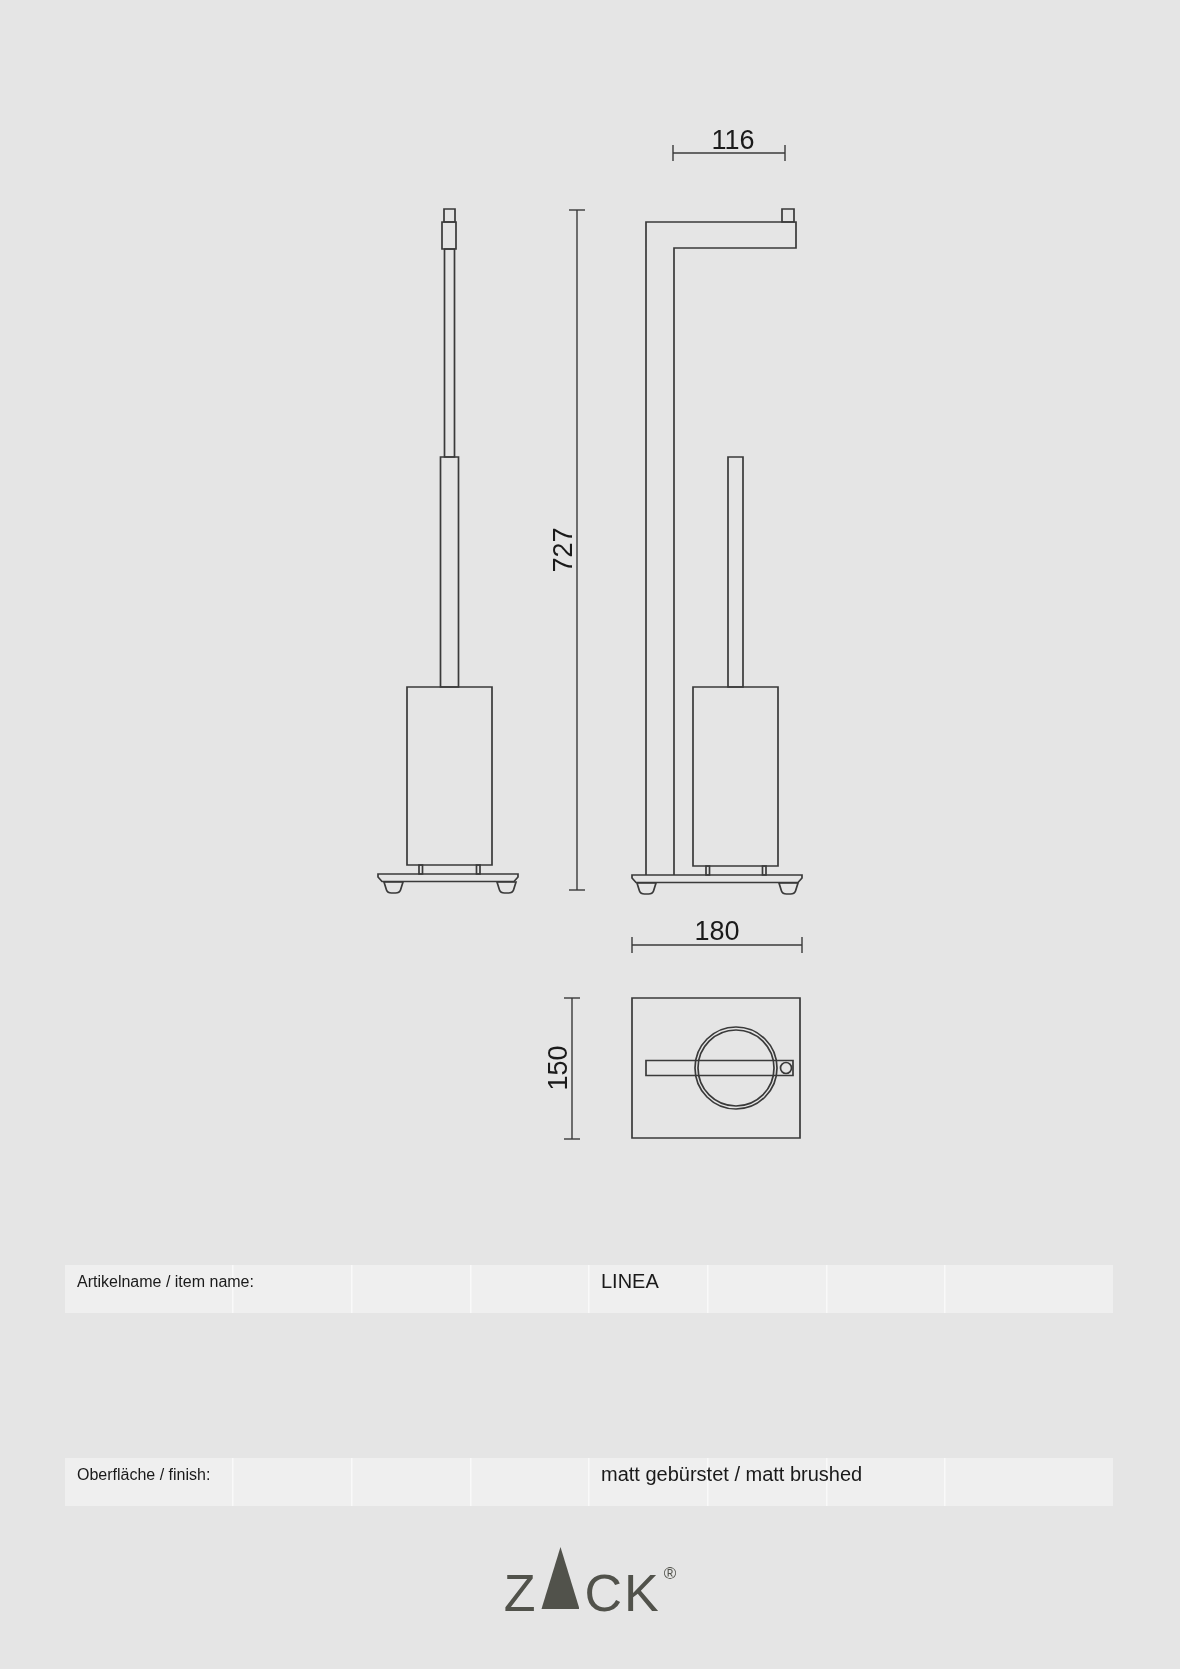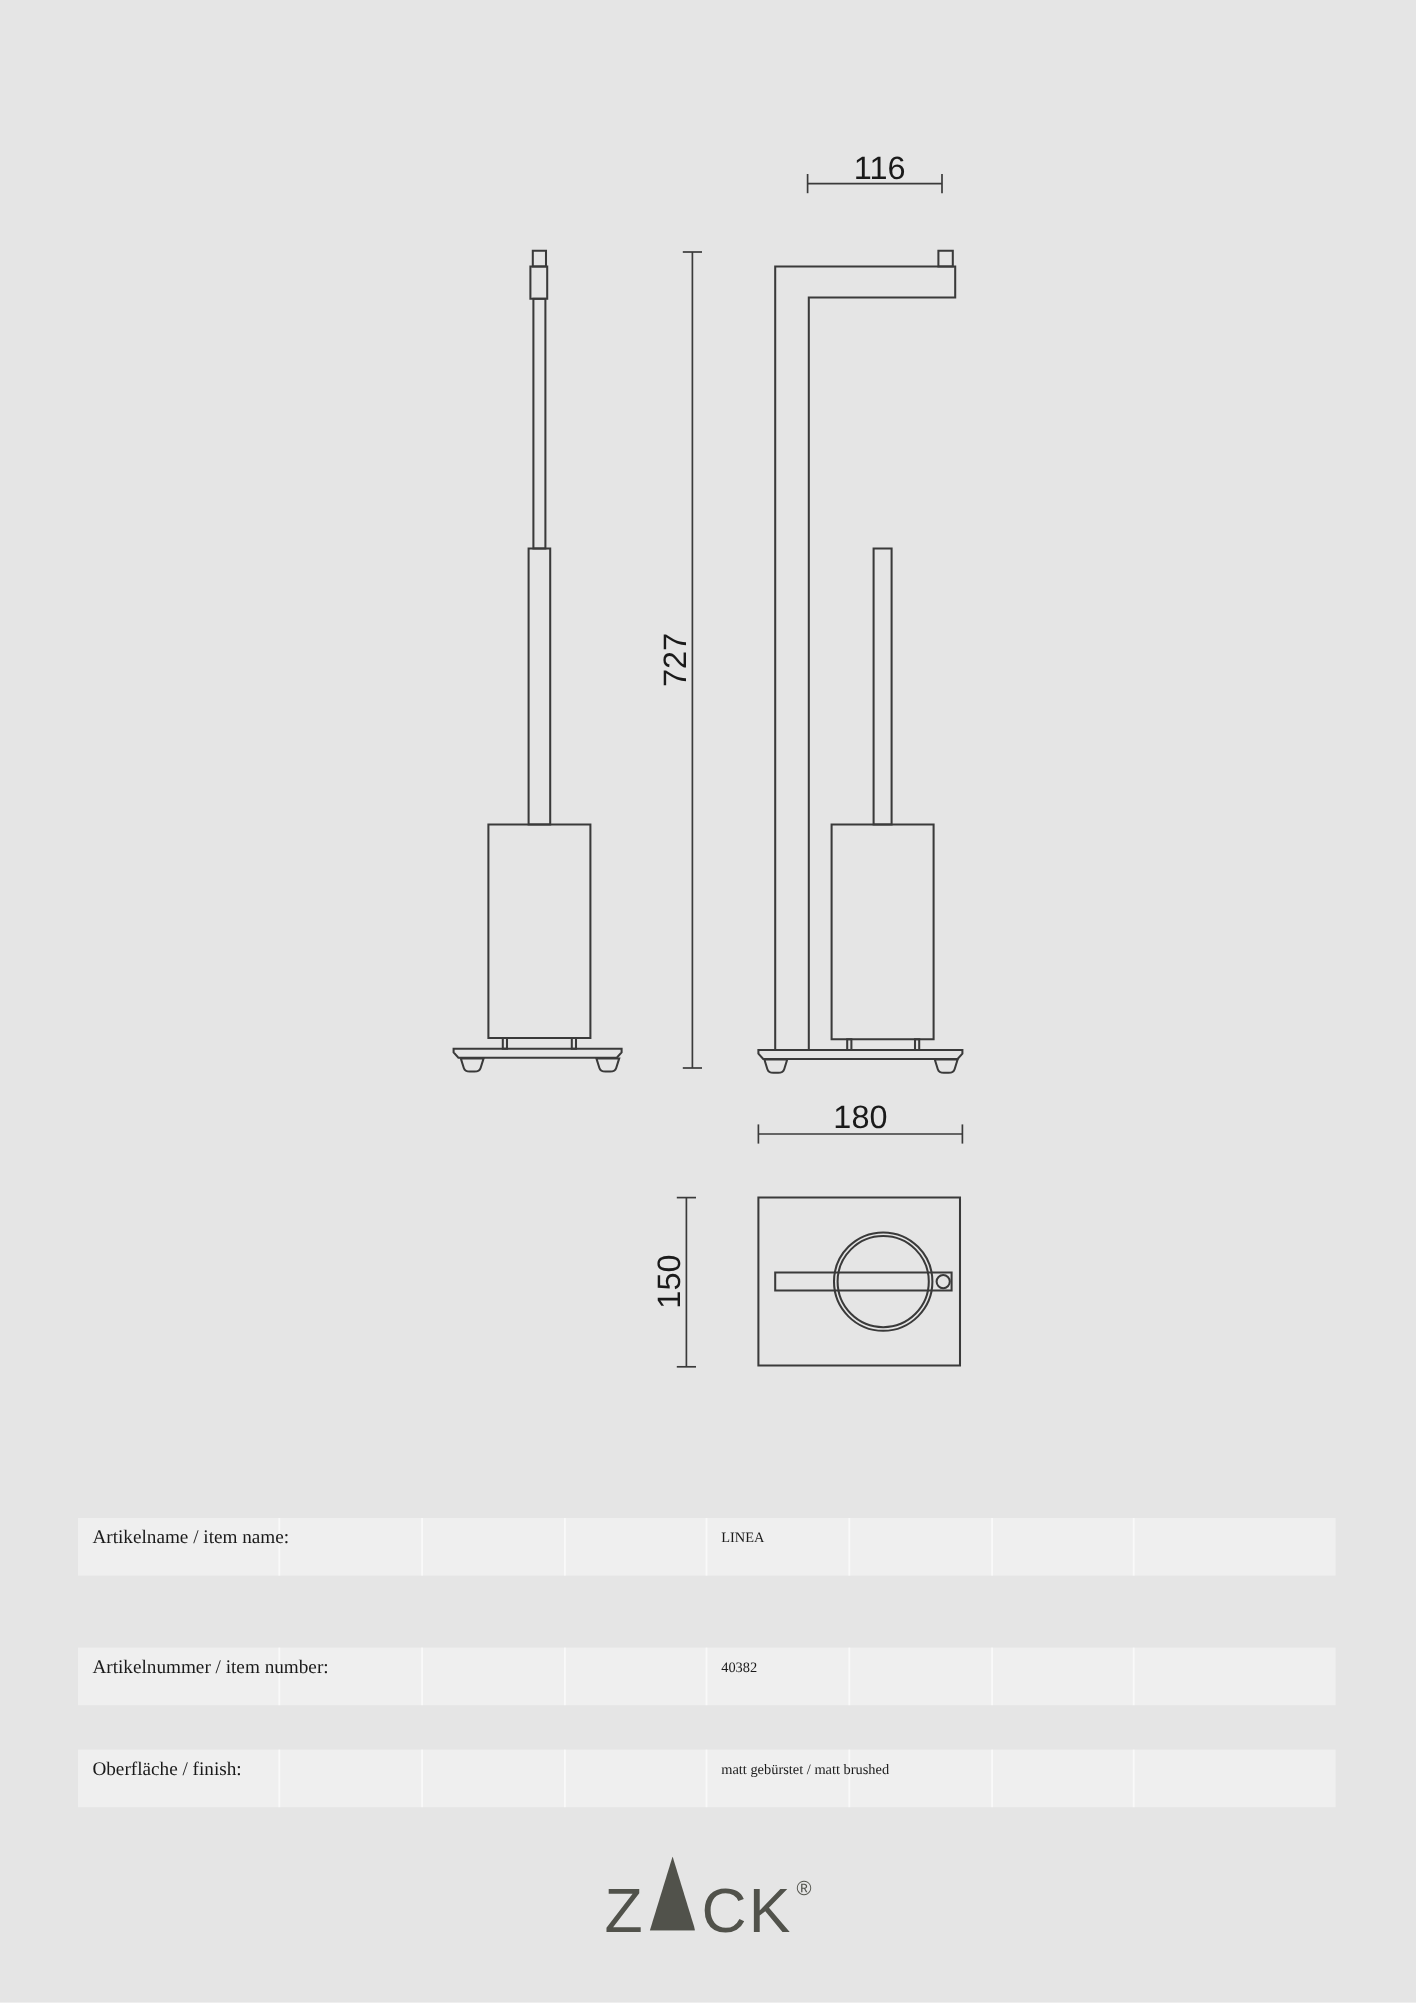"Artikelname / item name:" .trow { font-family: Liberation Serif, serif -> none }
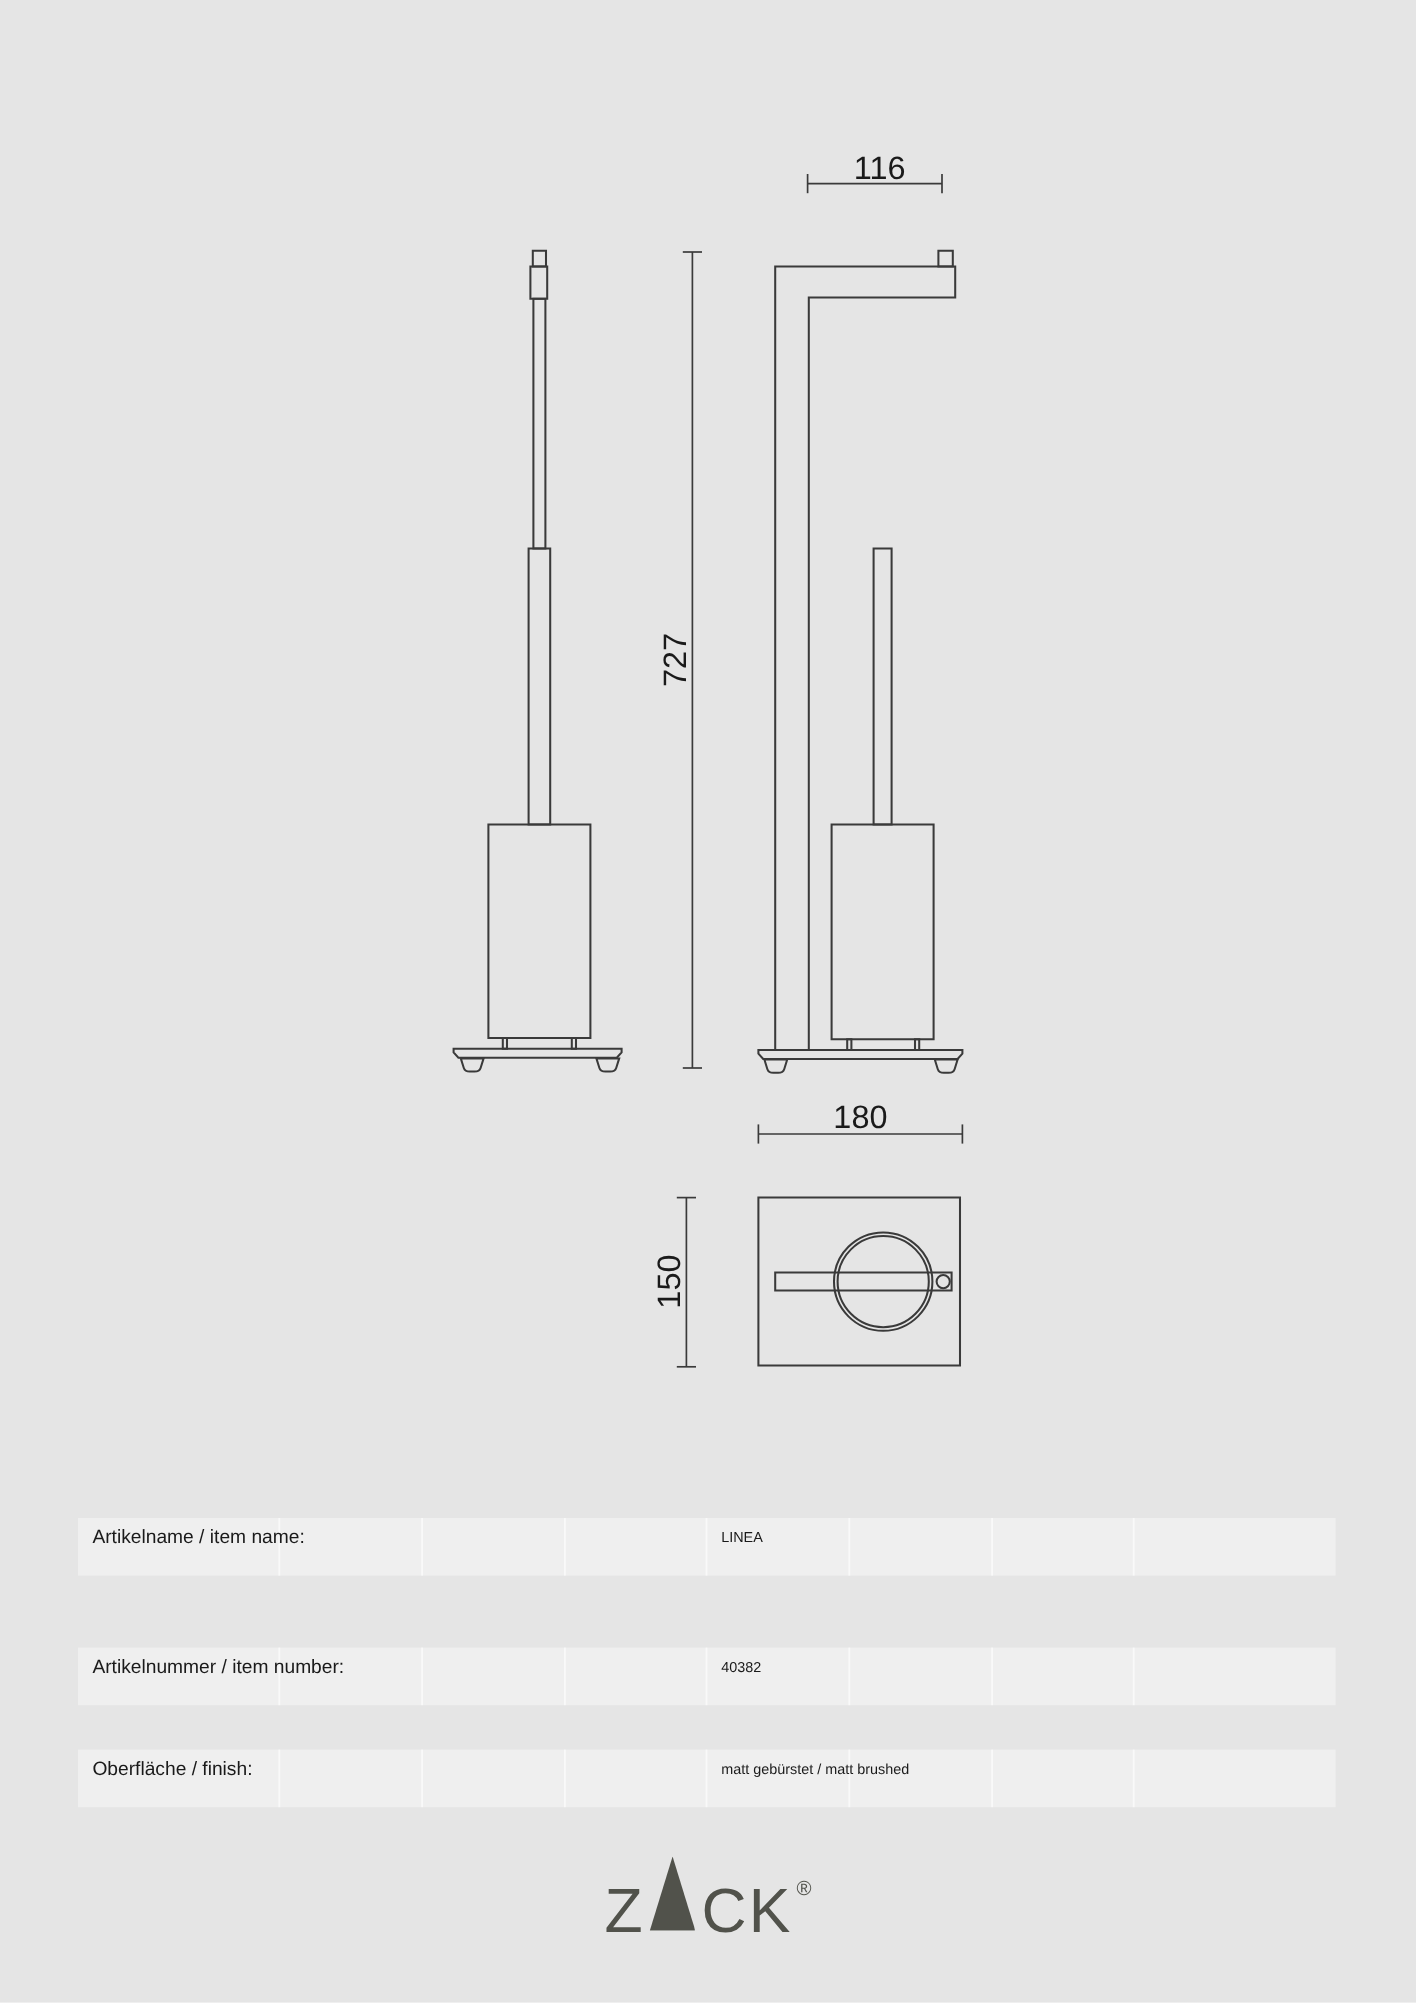"LINEA" .tvalue { font-size: 12px -> 20px }
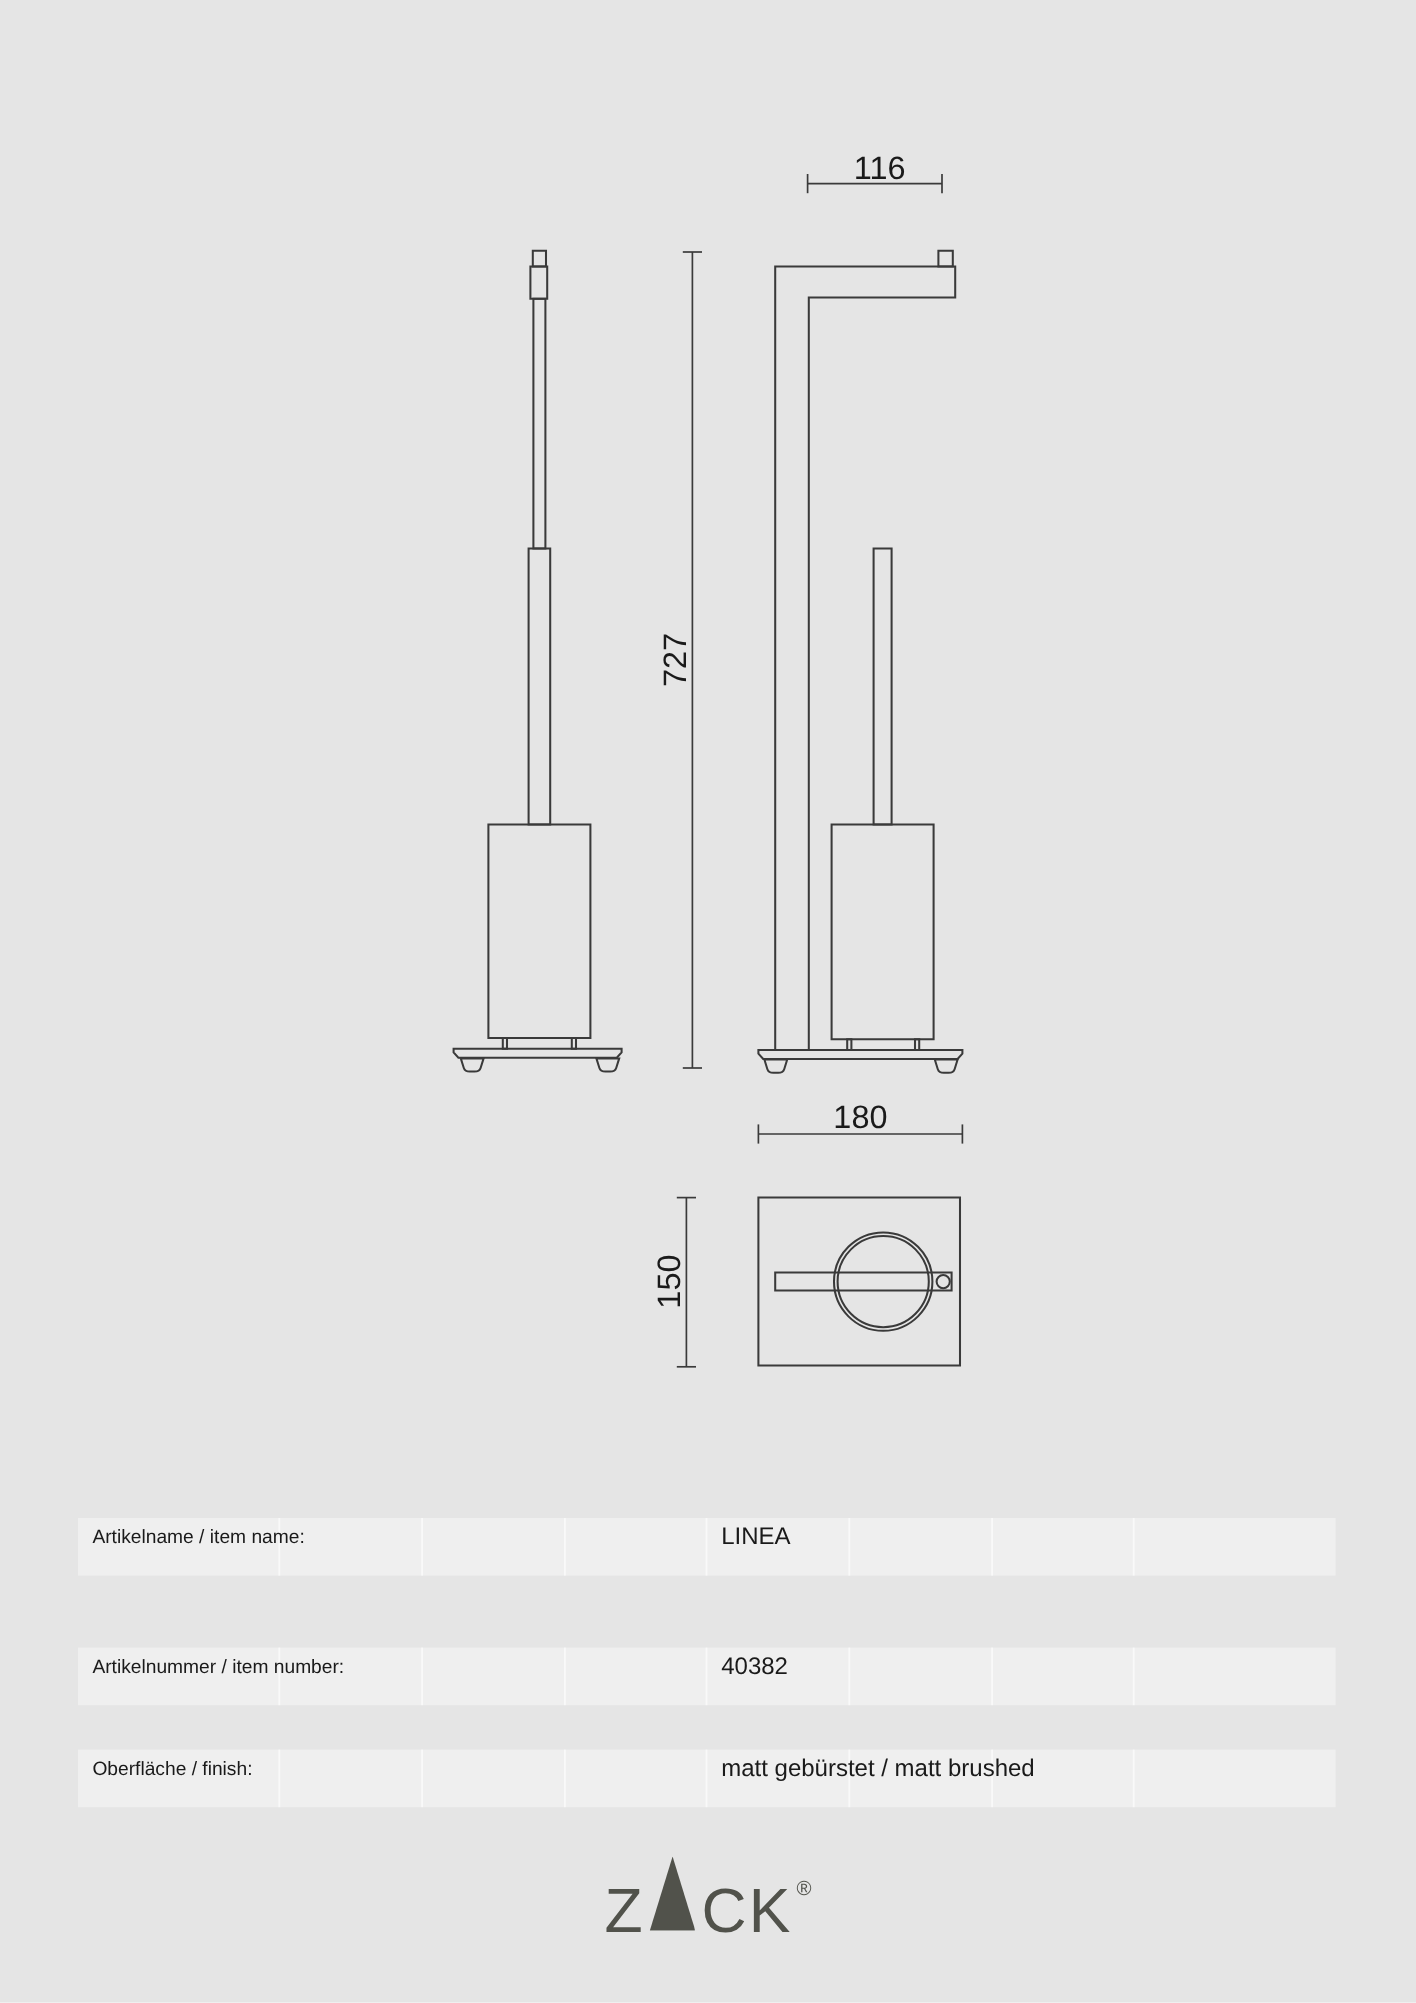"Artikelnummer / item number:" div.trow { html: <div> <span>Artikelnummer / item number:</span> <span>40382</span> </div> -> none }
